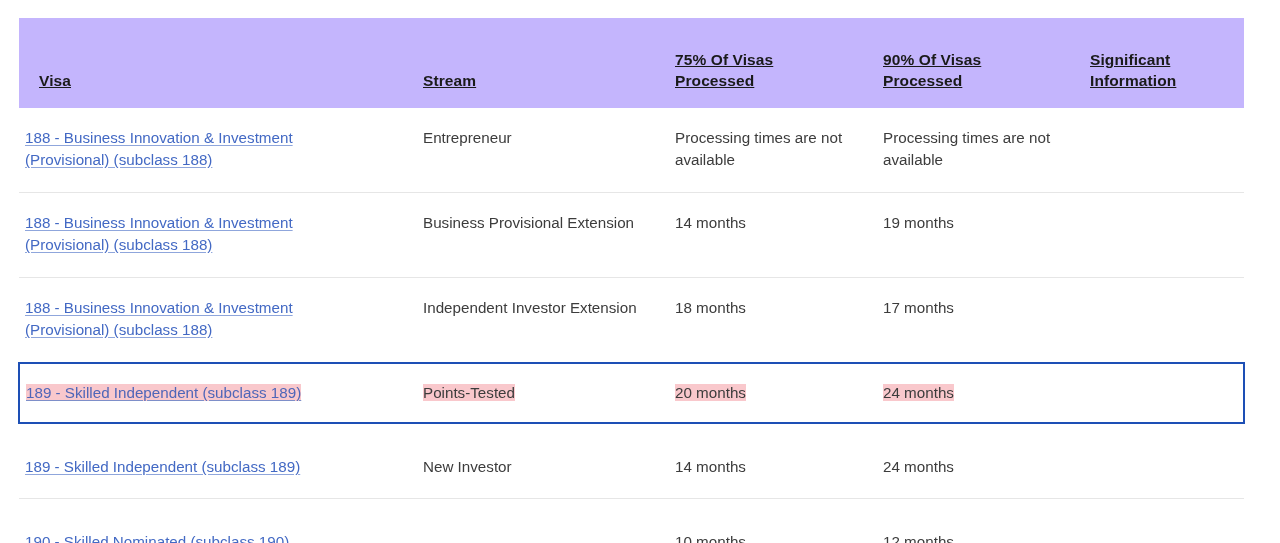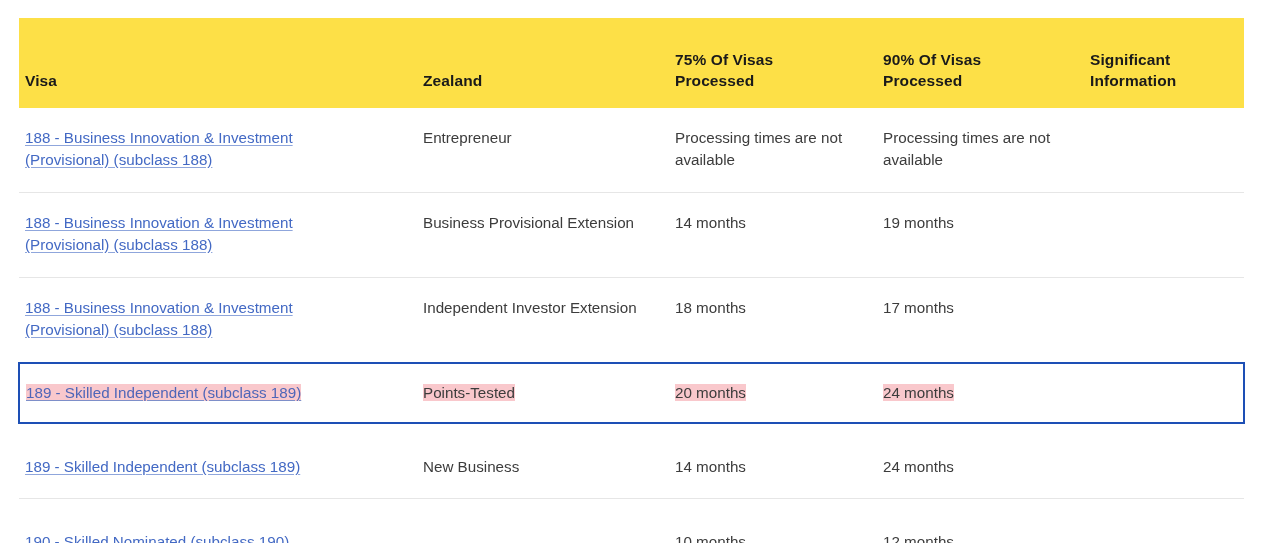"75% Of Visas" thead th { background: #fde047 -> #c4b5fd; text-decoration: none -> underline }
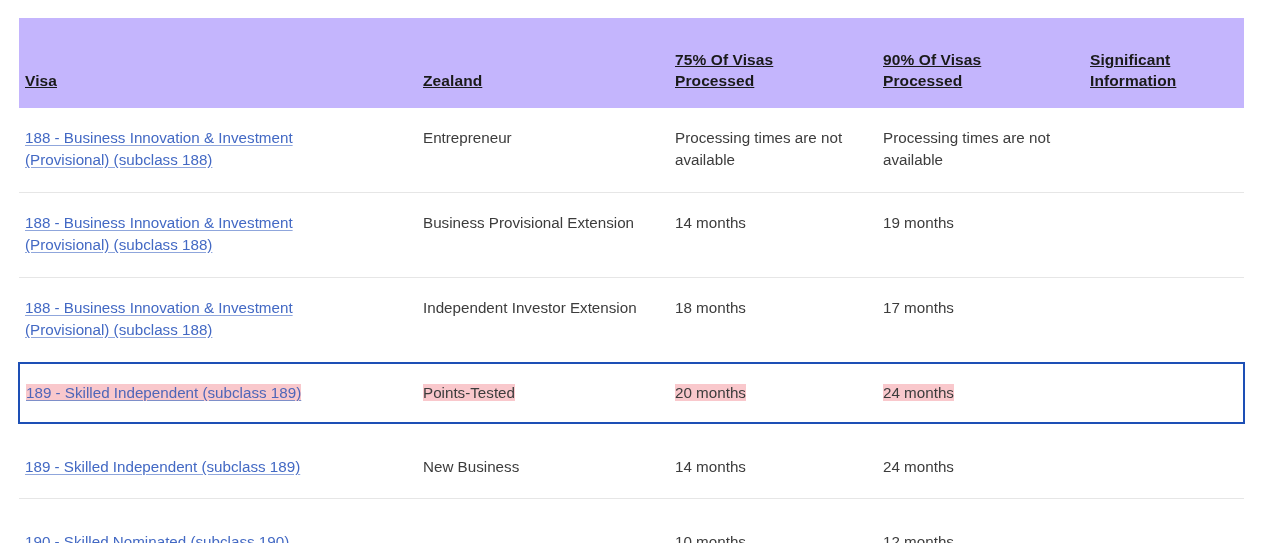"Visa" thead th.first-col { padding-left: 6px -> 20px }
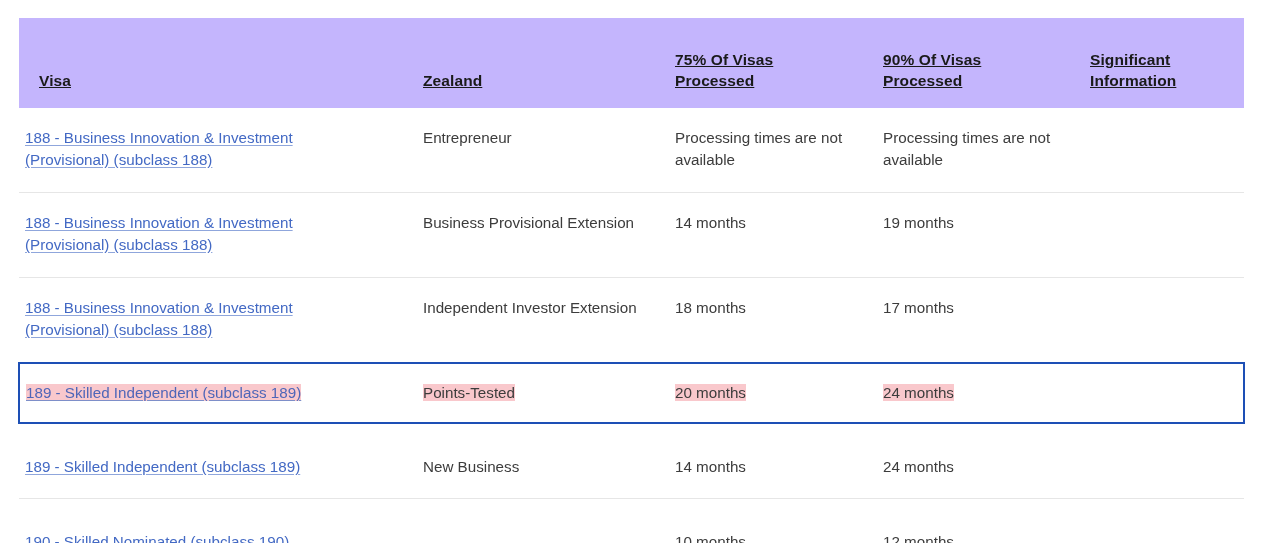"Zealand" th { text: Zealand -> Stream }
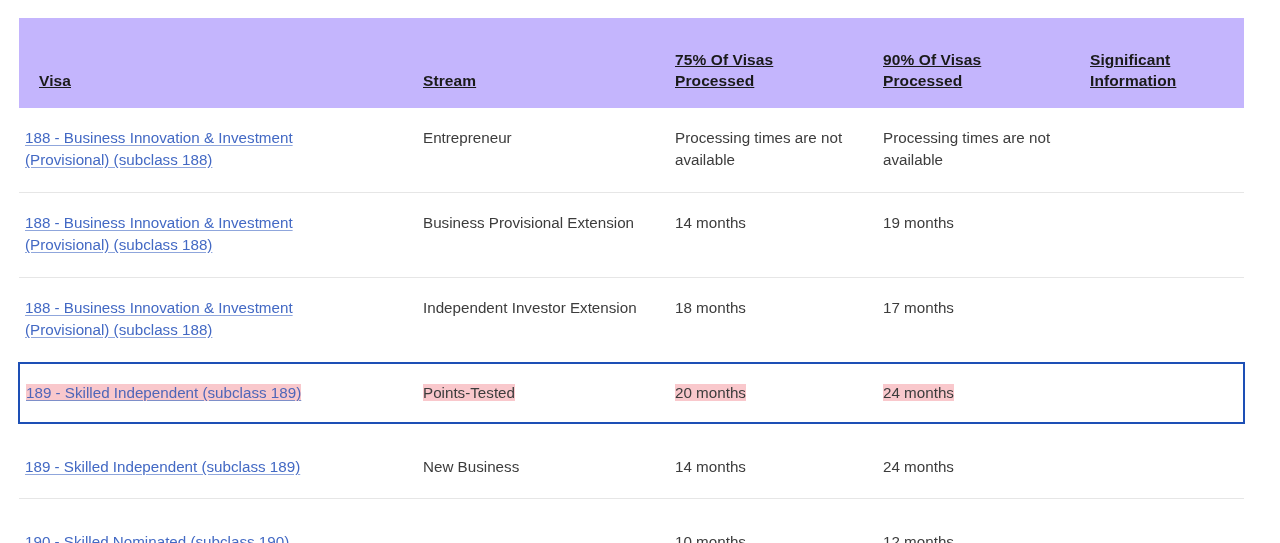"New Business" td { text: Business -> Investor }
